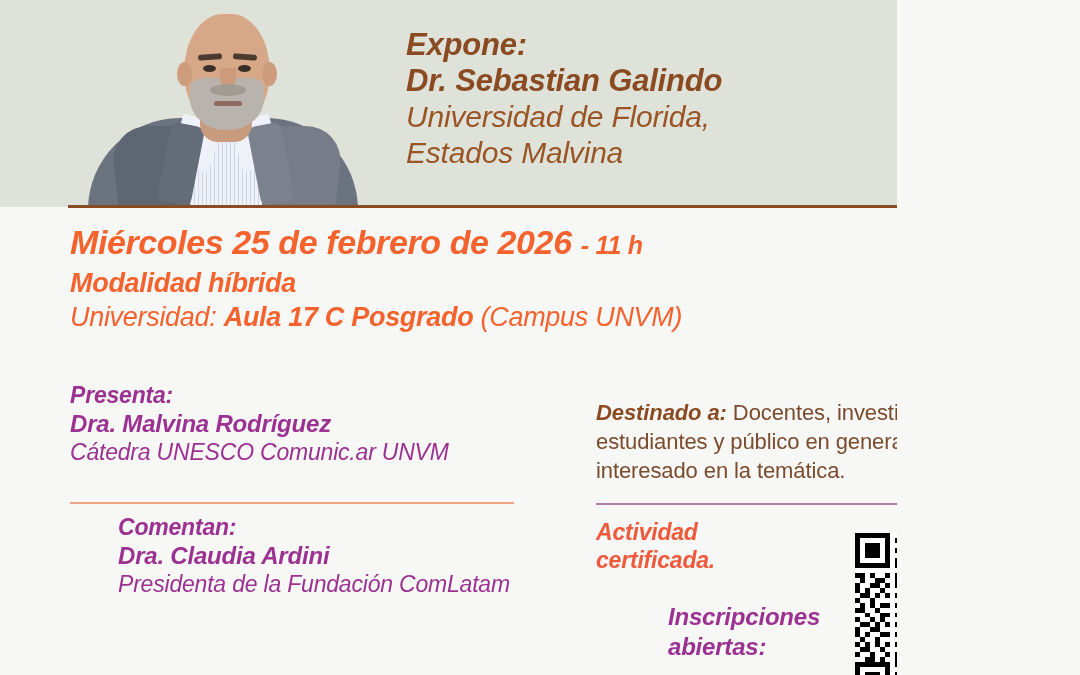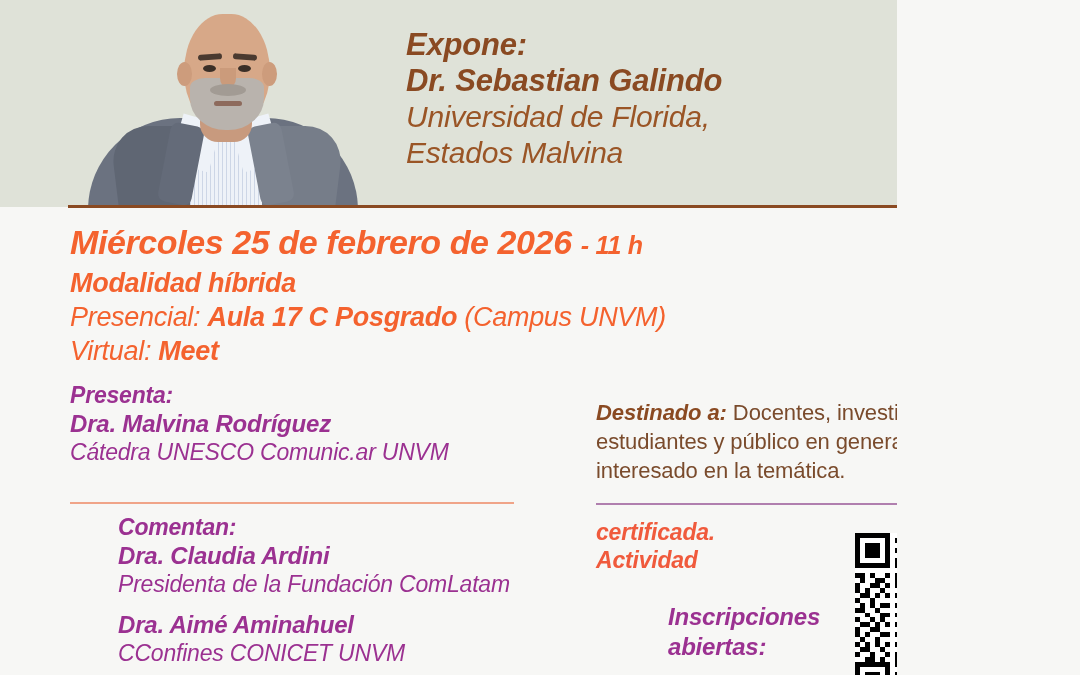"Presencial:" span { text: Presencial -> Universidad }
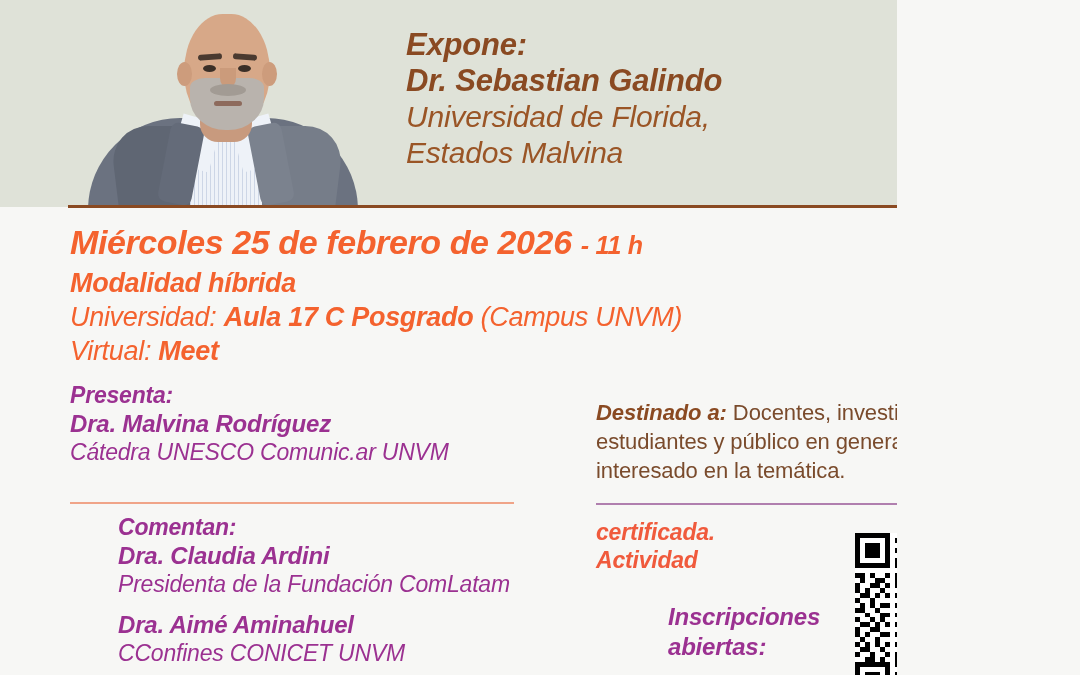"Virtual: Meet" div.date-virtual { html: <div> <span>Virtual:</span> <b>Meet</b> </div> -> none }
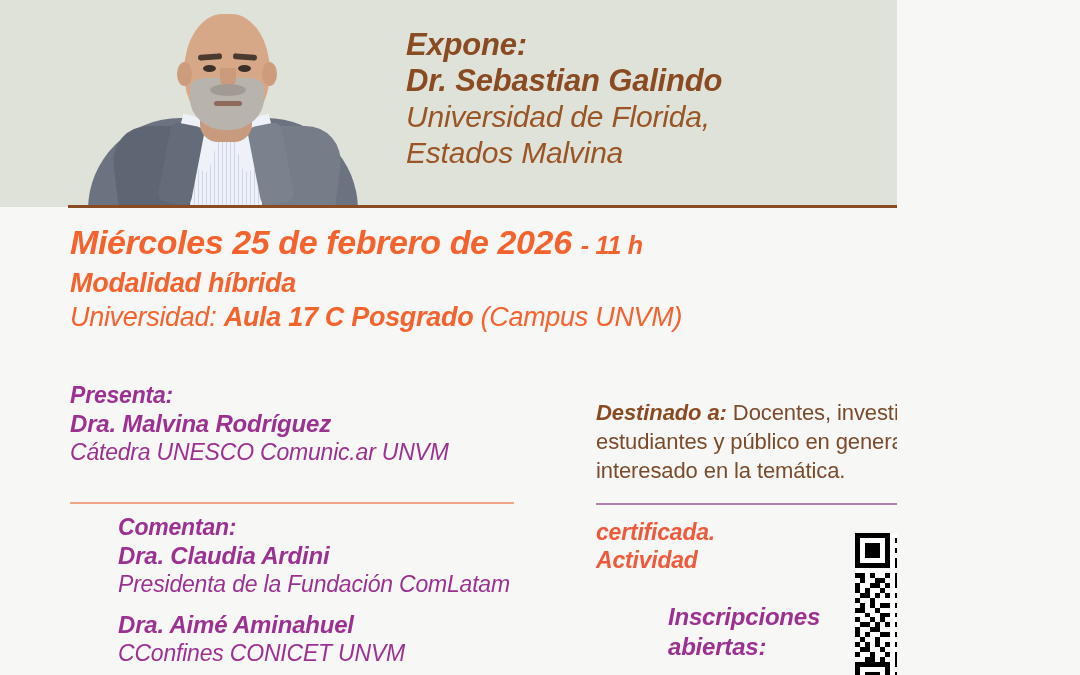"certificada." div { order: before "Actividad" -> after "Actividad" }
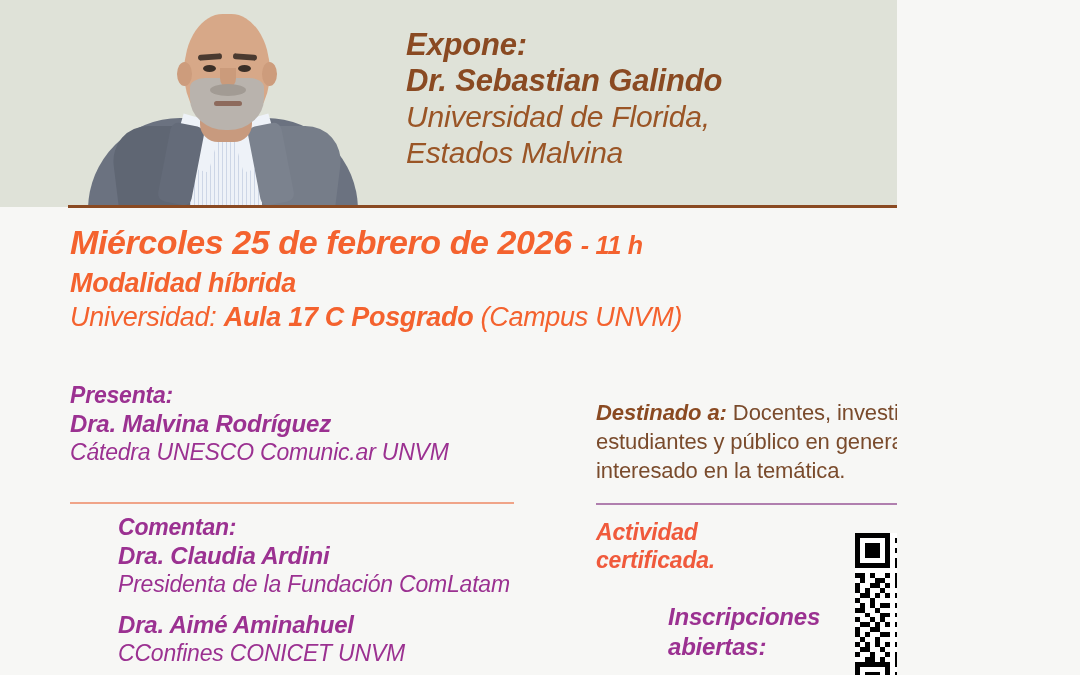"Dra. Aimé Aminahuel" div { html: <div> <div>Dra. Aimé Aminahuel</div> <div>CConfines CONICET UNVM</div> </div> -> none }
